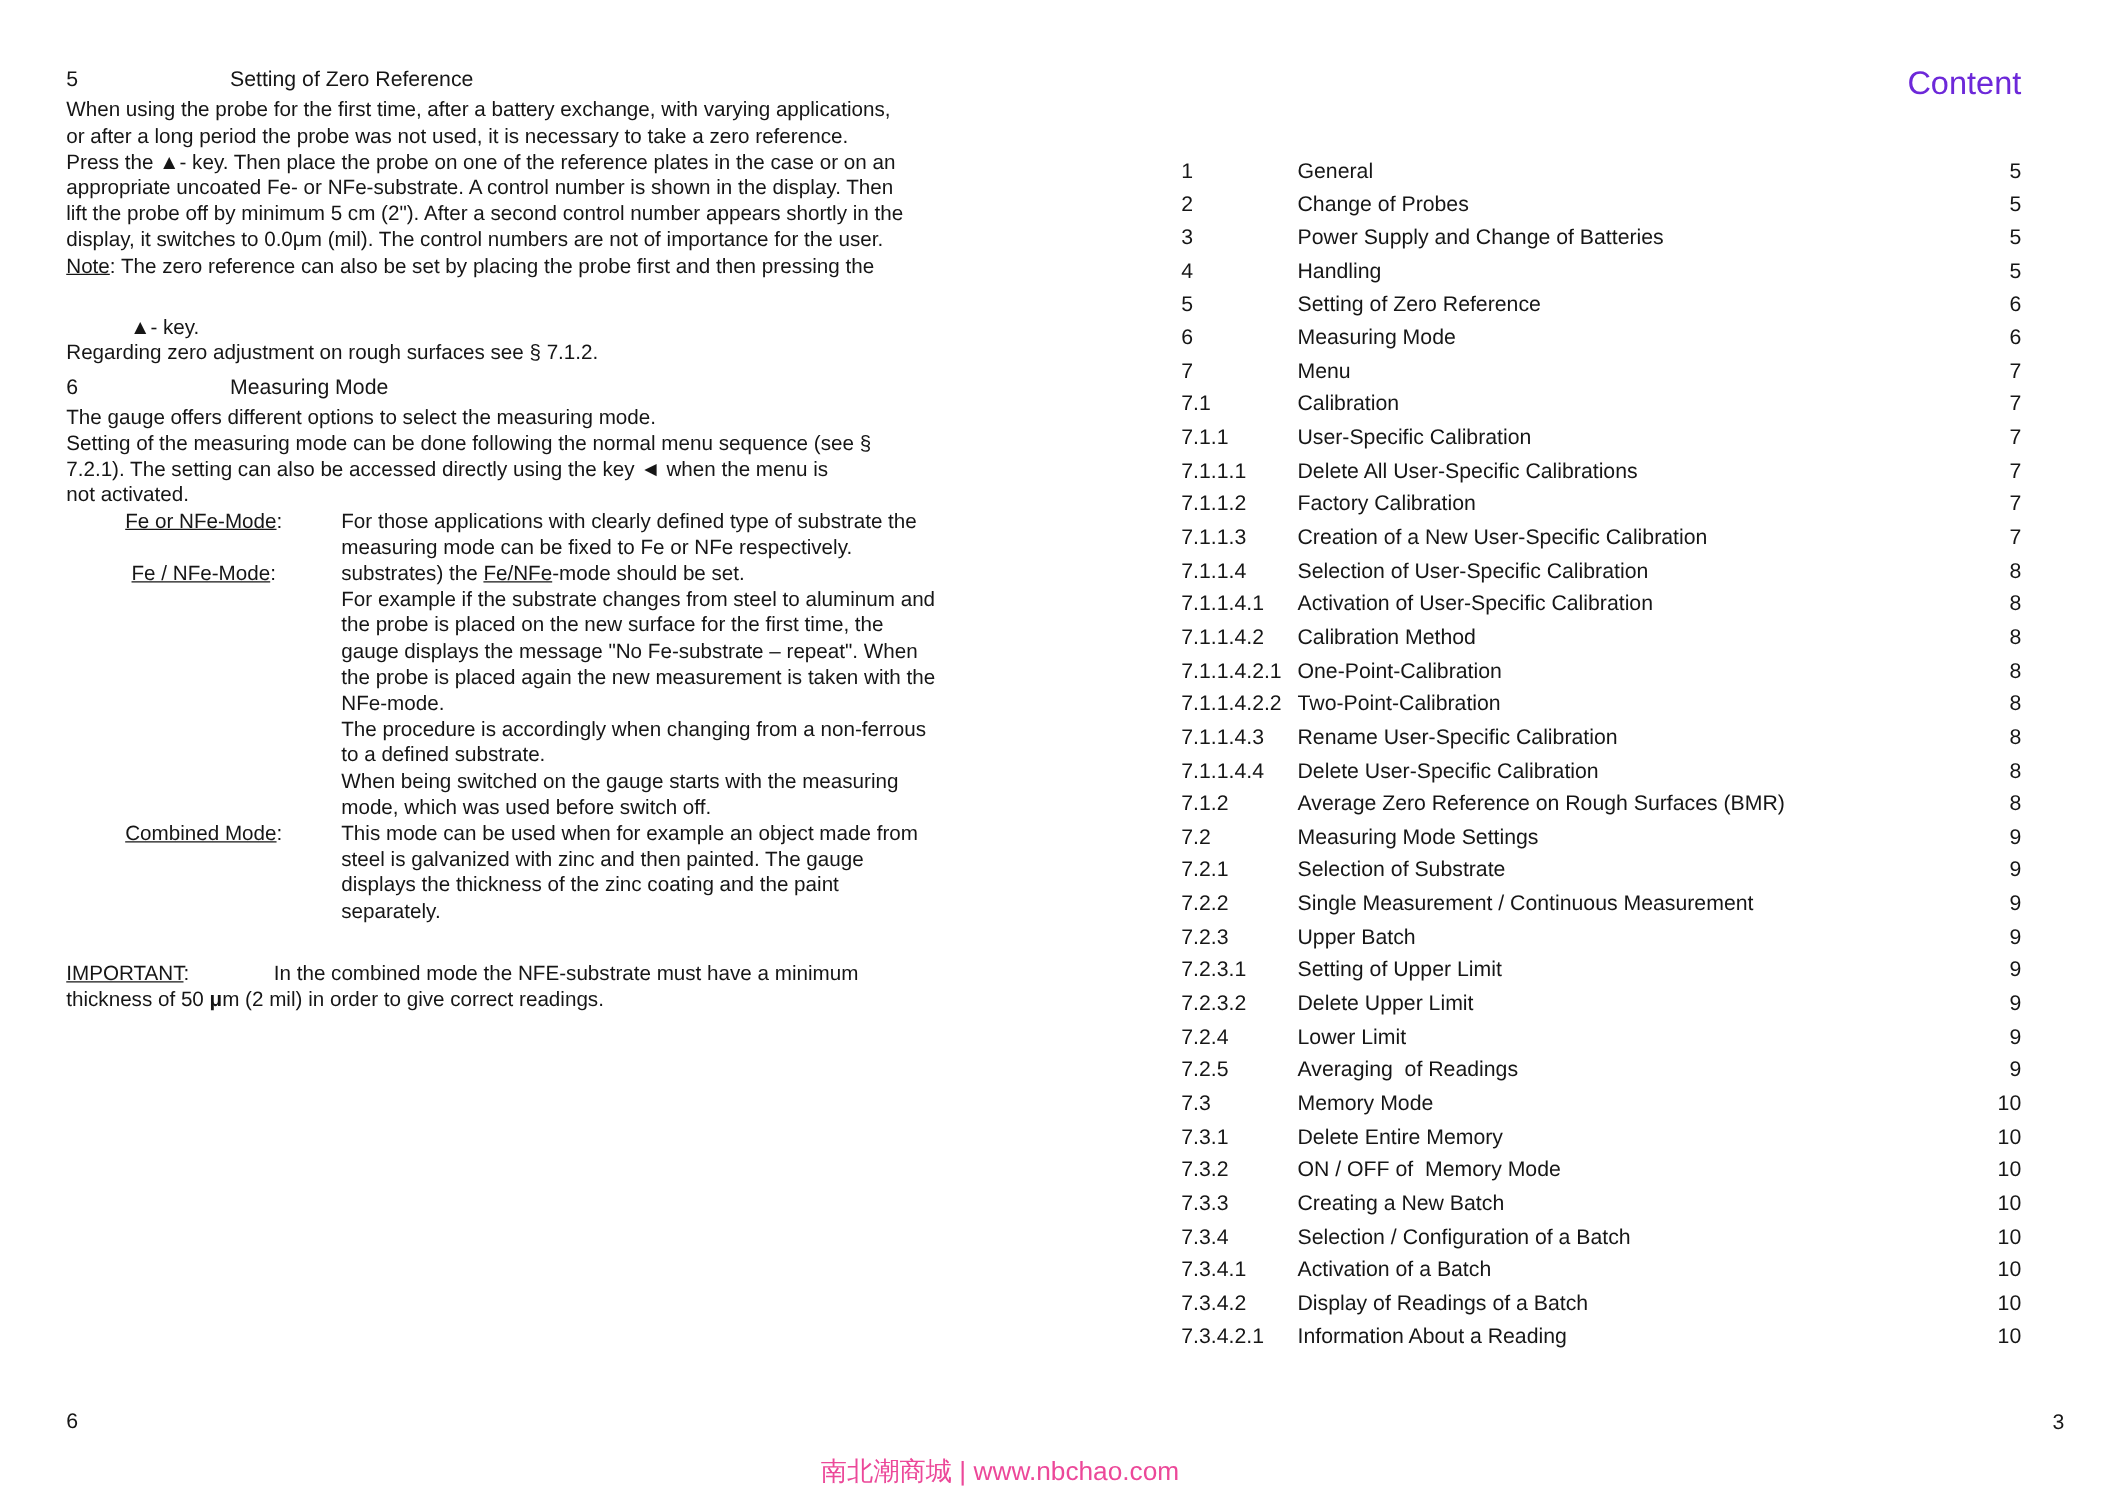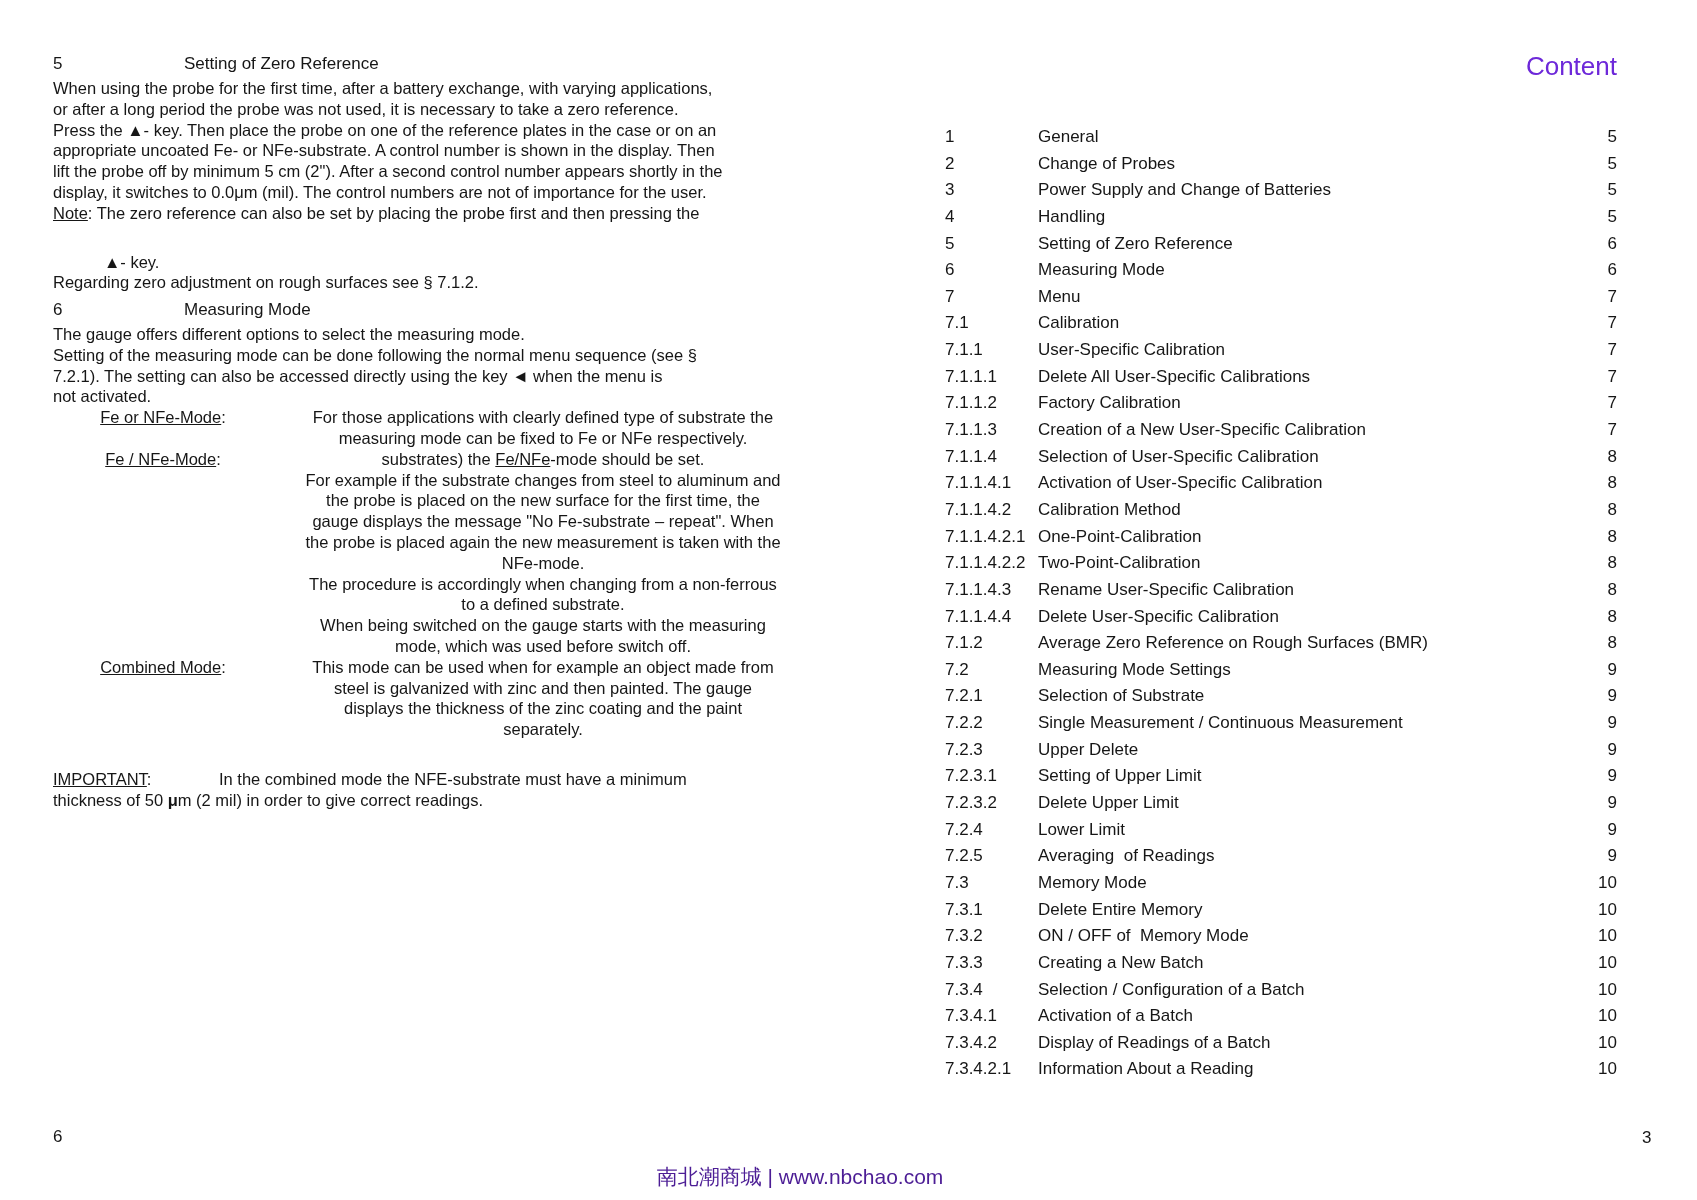"For those applications with clearly" .mode-desc { text-align: center -> none }
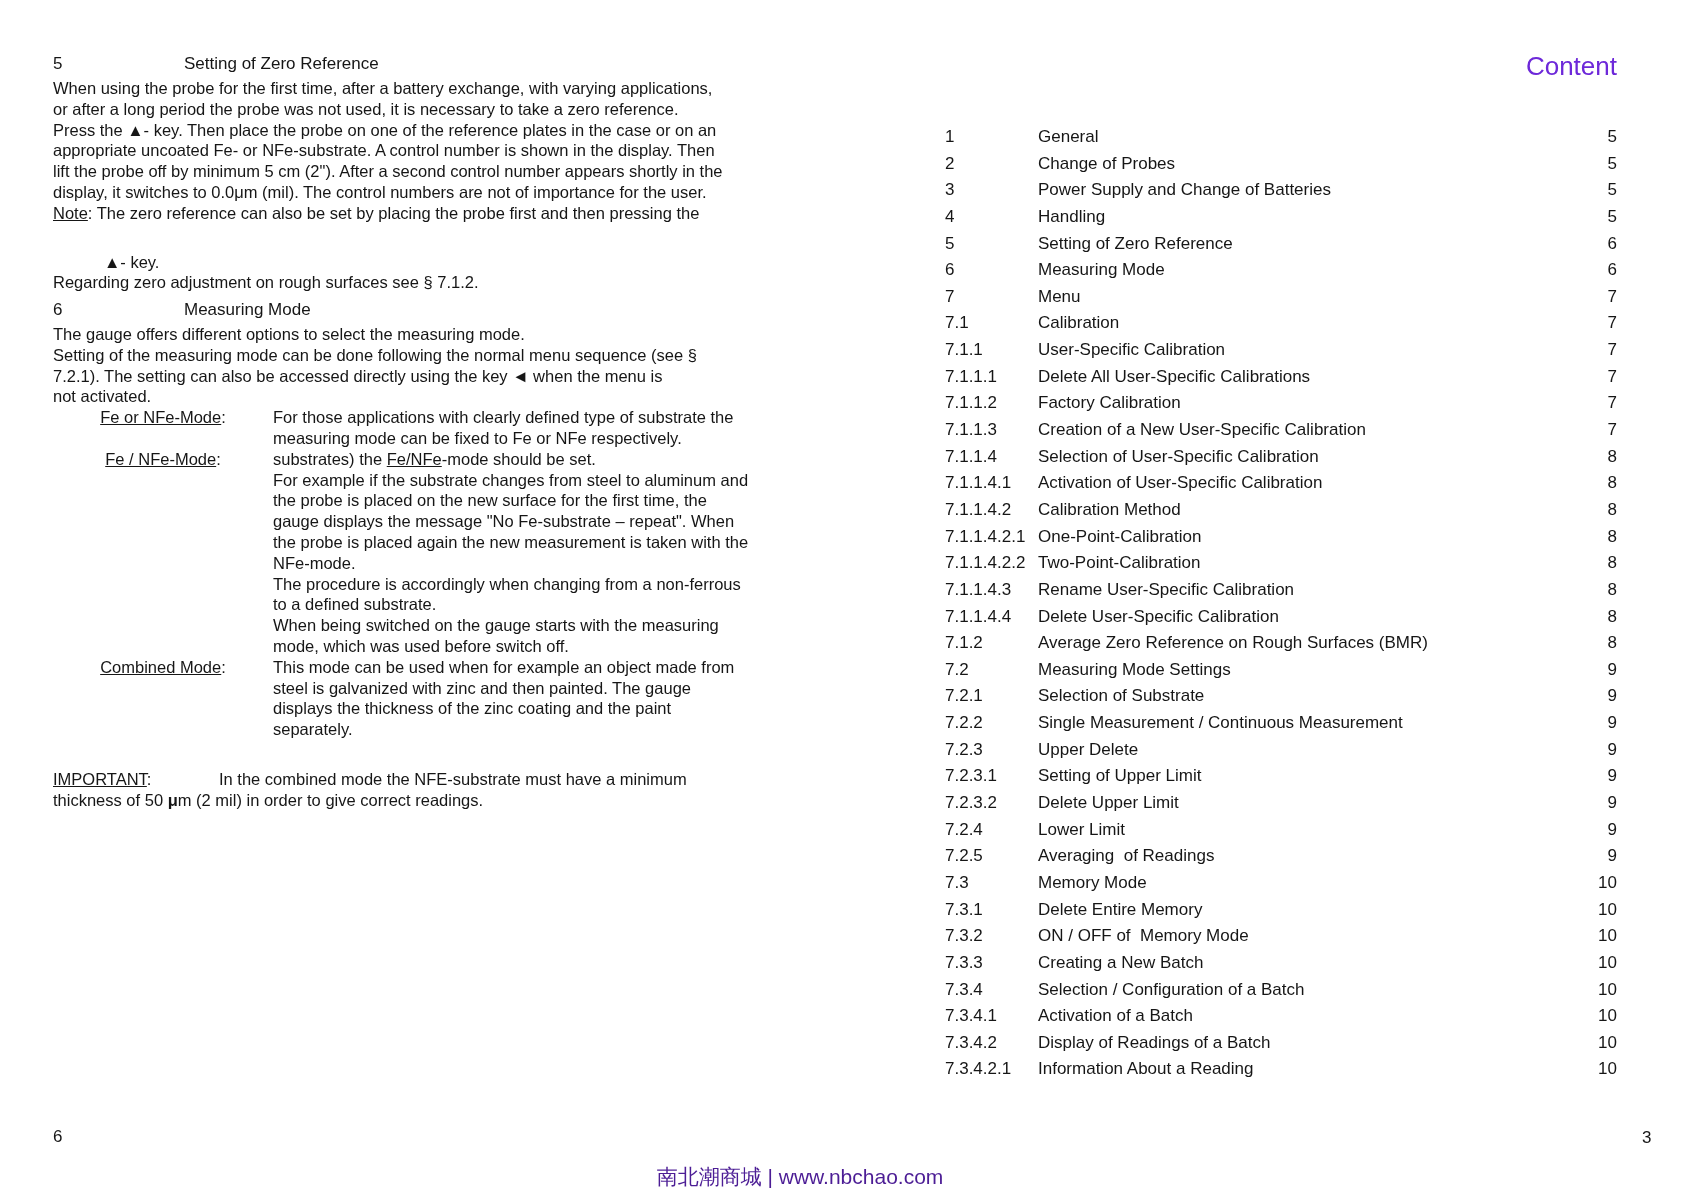"Upper Delete" span.toc-title { text: Delete -> Batch }
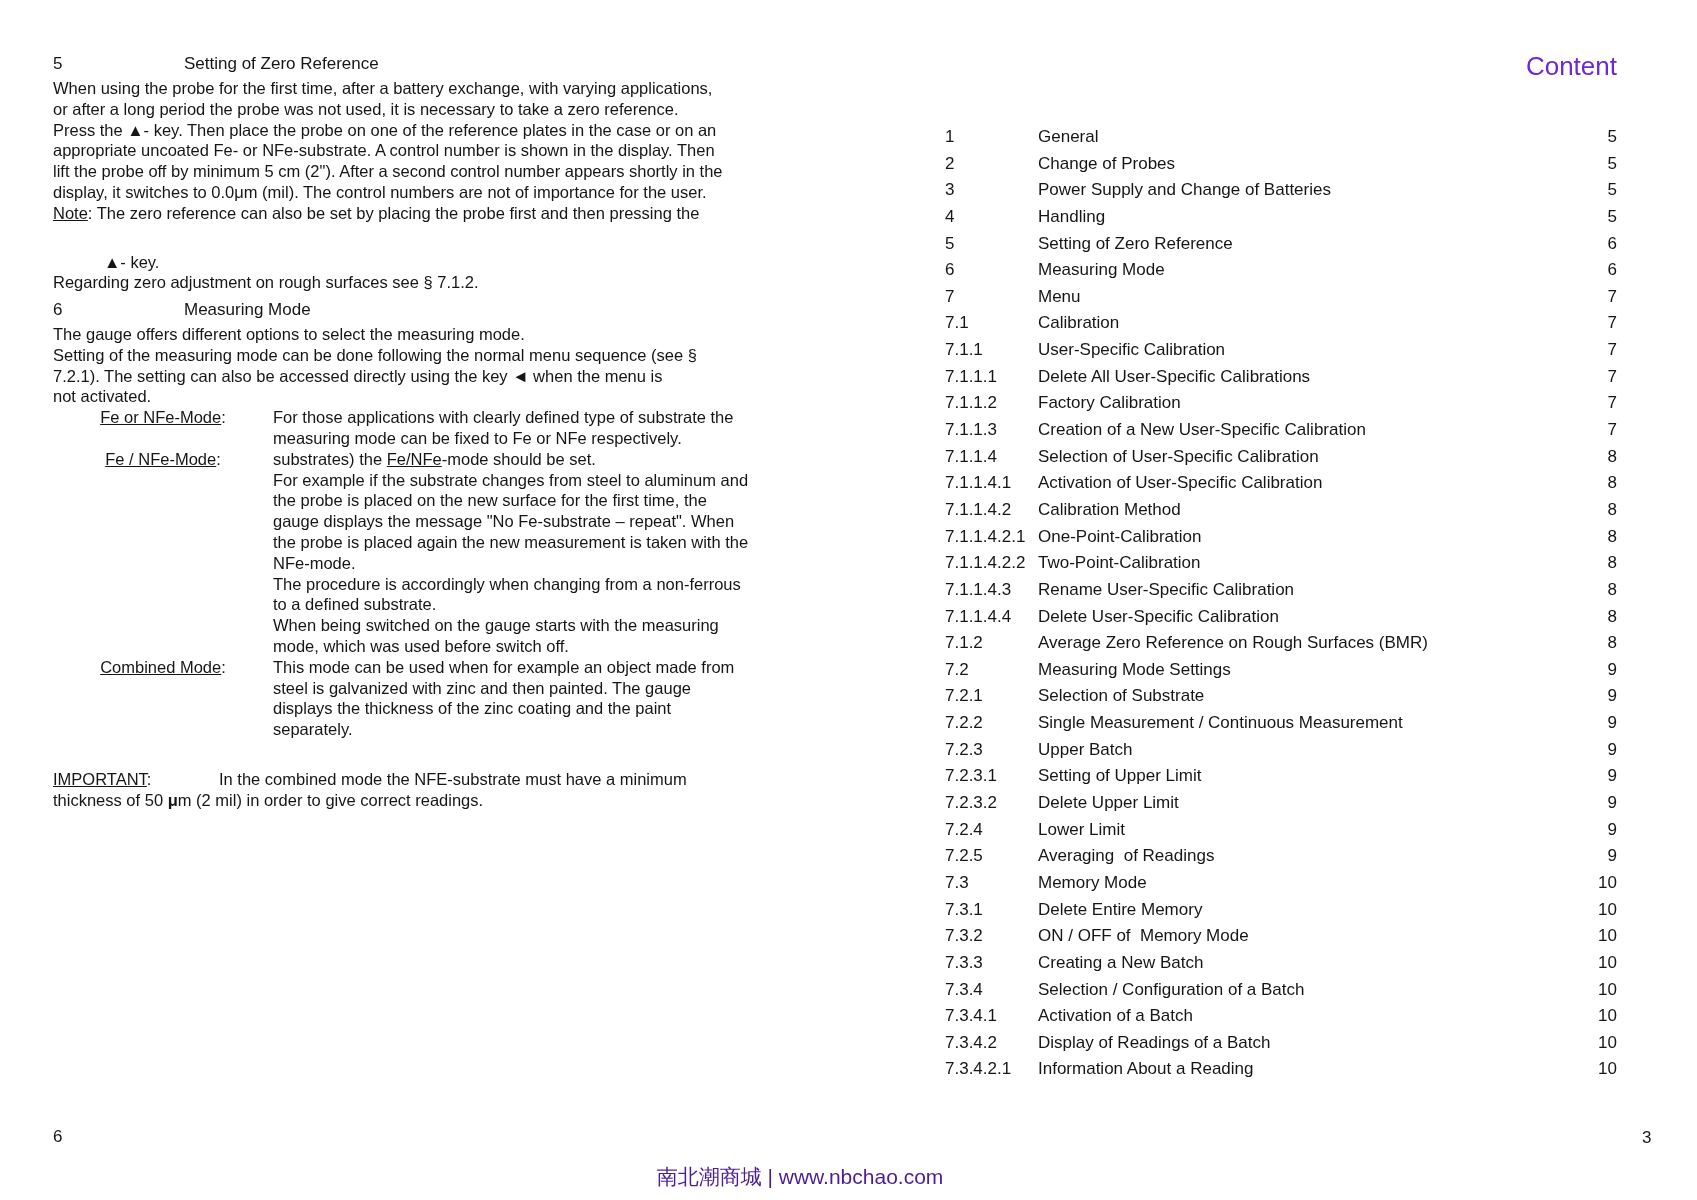"南北潮商城 | www.nbchao.com" #footer { color: #4c1d95 -> #ec4899 }
